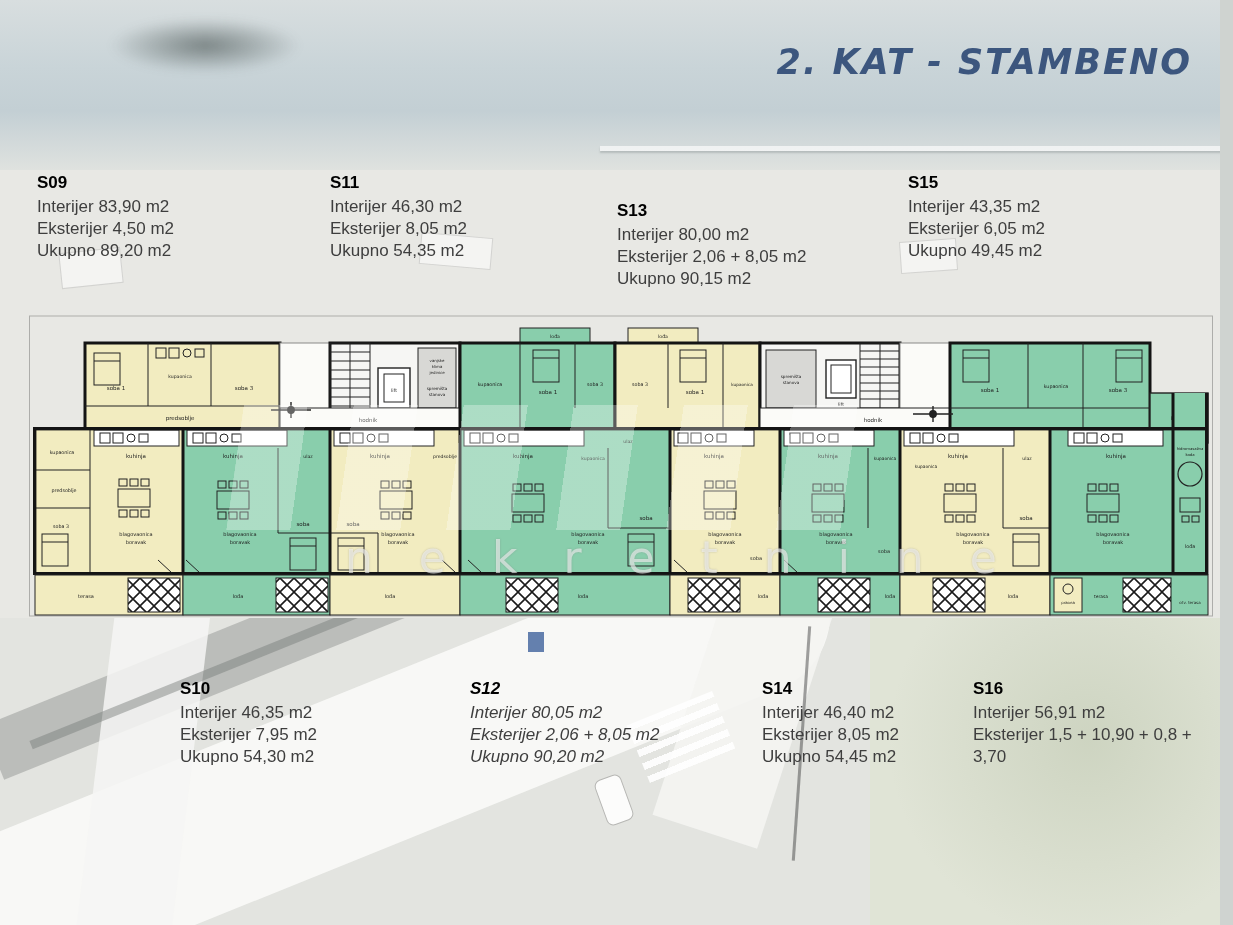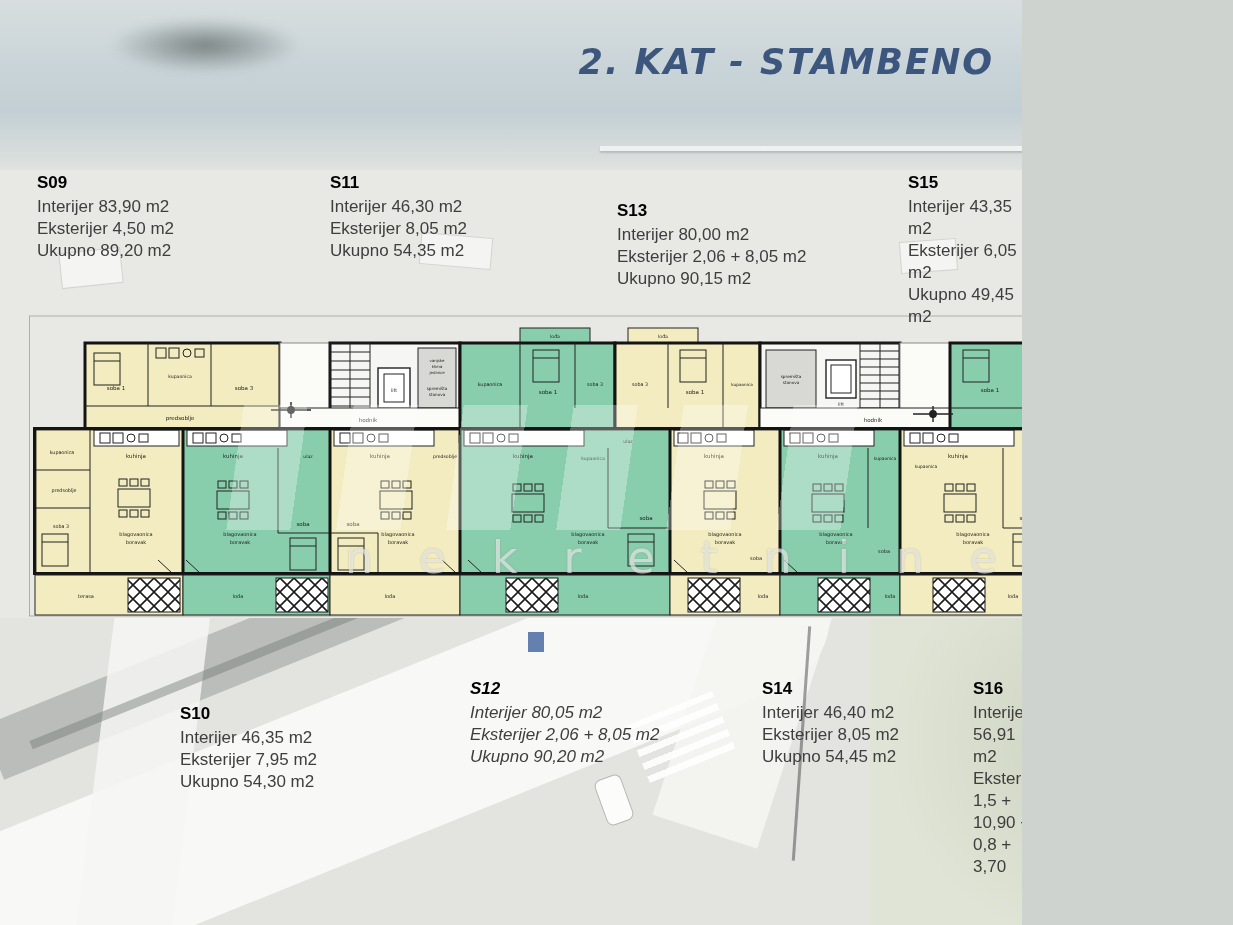"2. KAT - STAMBENO" .stage { width: 1022px -> 1220px }
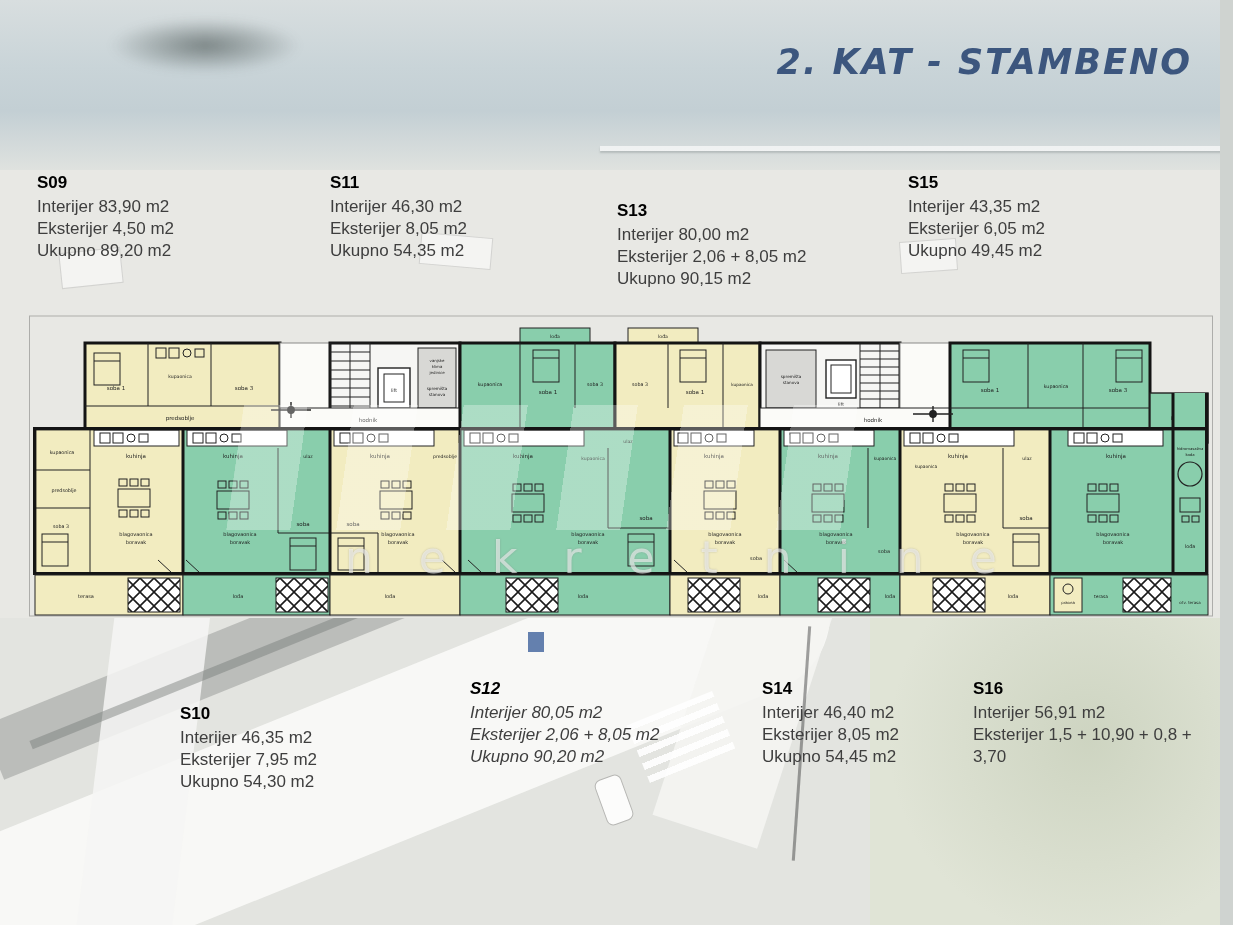"S10" div.unit { margin-top: 25px -> none }
